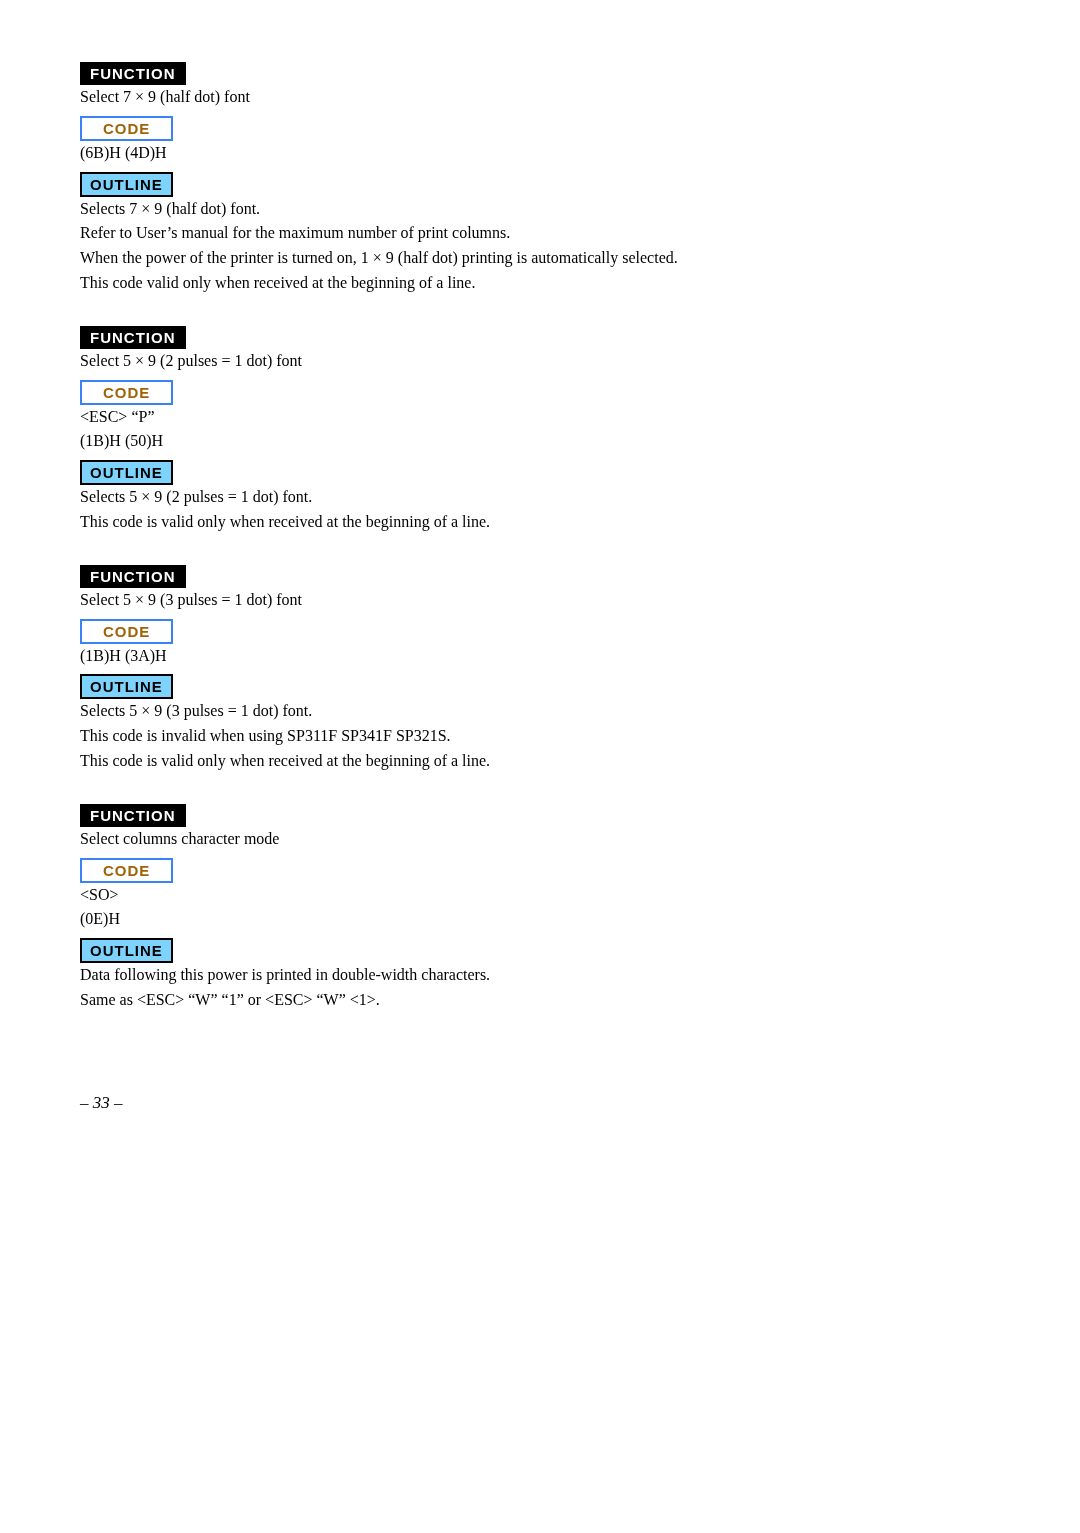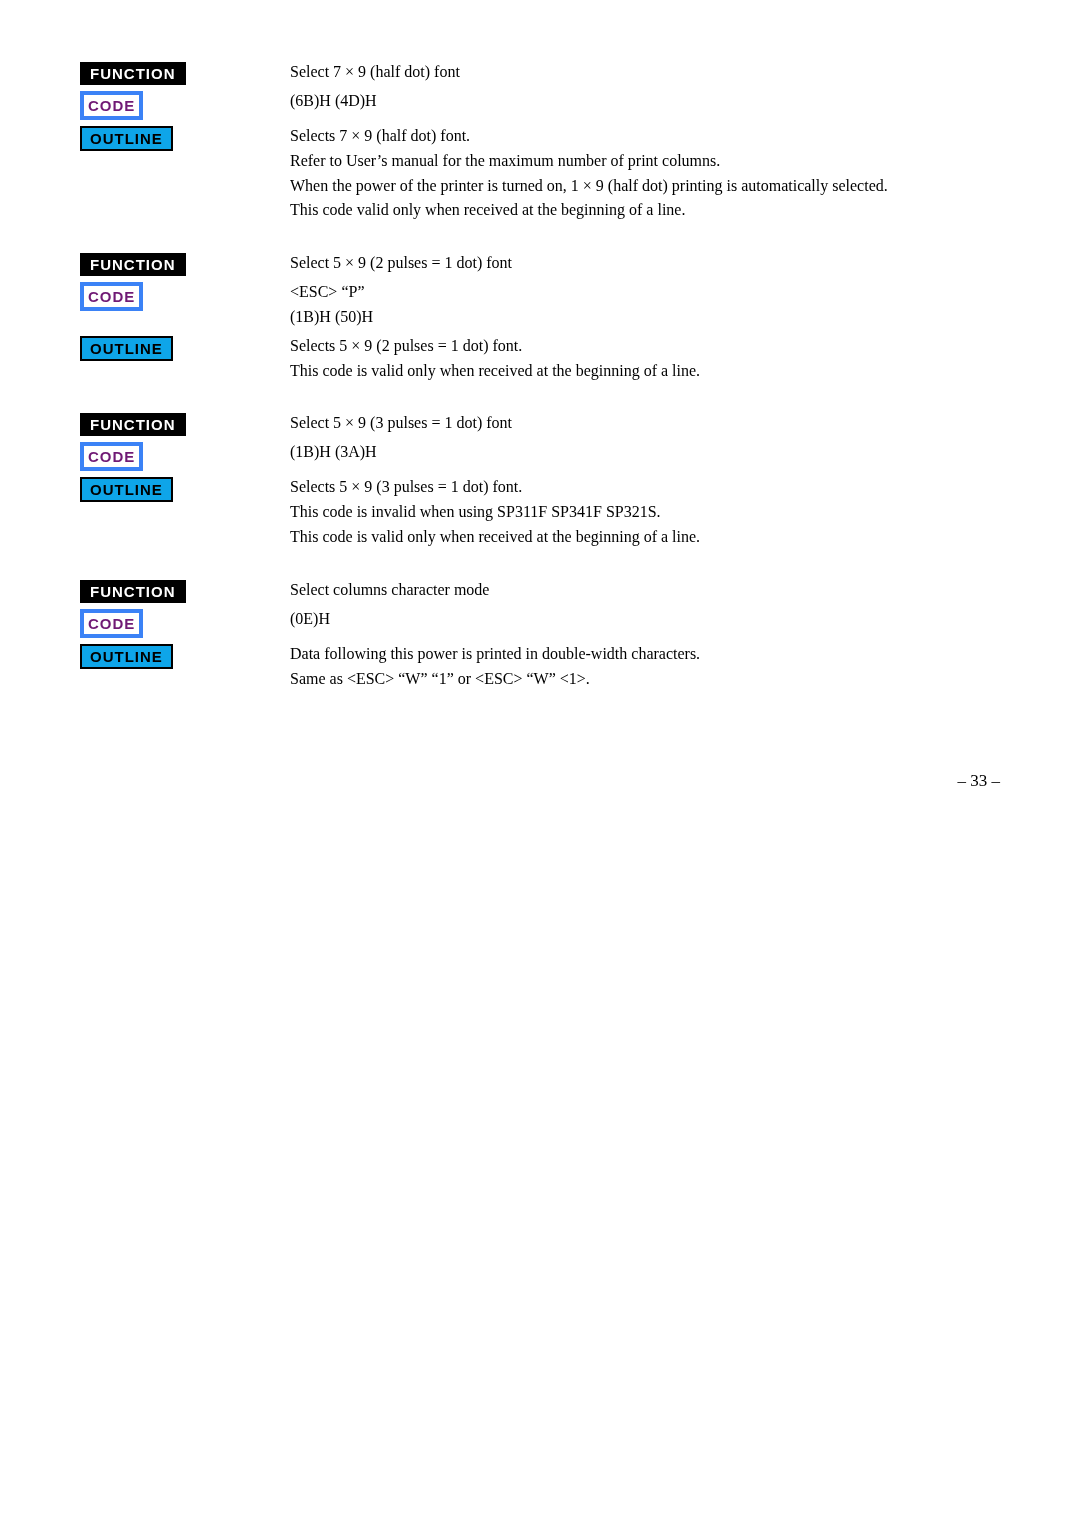"FUNCTION" .section-row { flex-direction: none -> column }
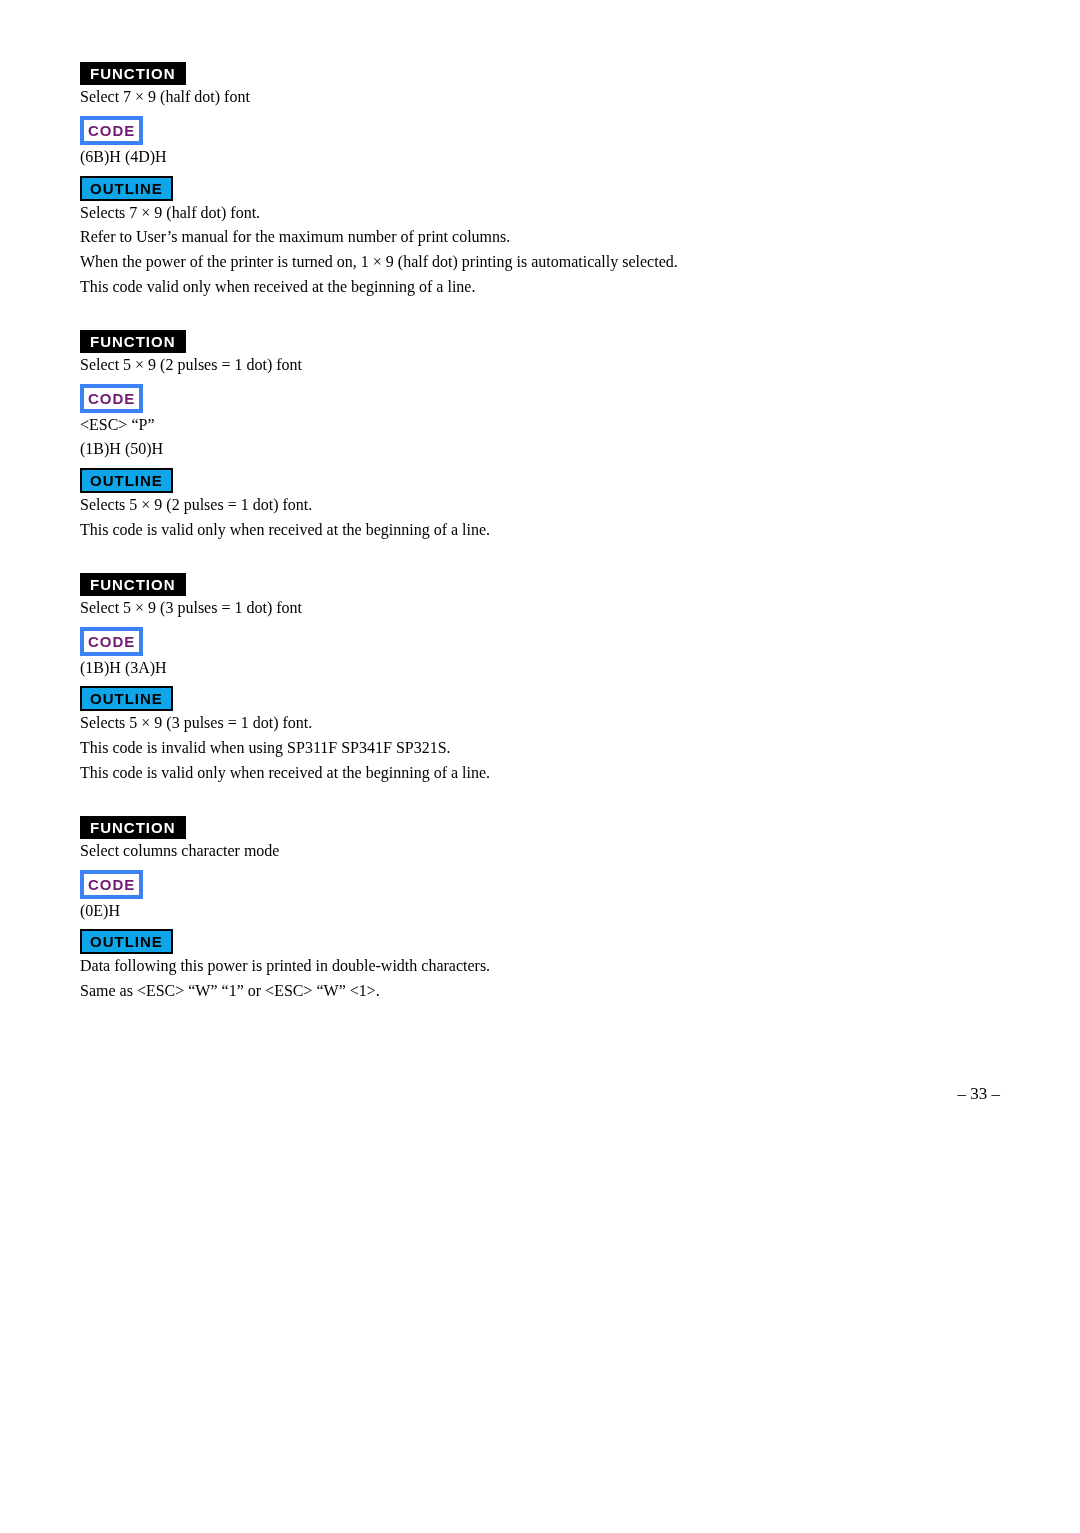"CODE" .label-code { border: 4px solid #3b82f6 -> 2px solid #3b82f6; color: #701a75 -> #a16207; padding: 2px 4px -> 2px 21px }
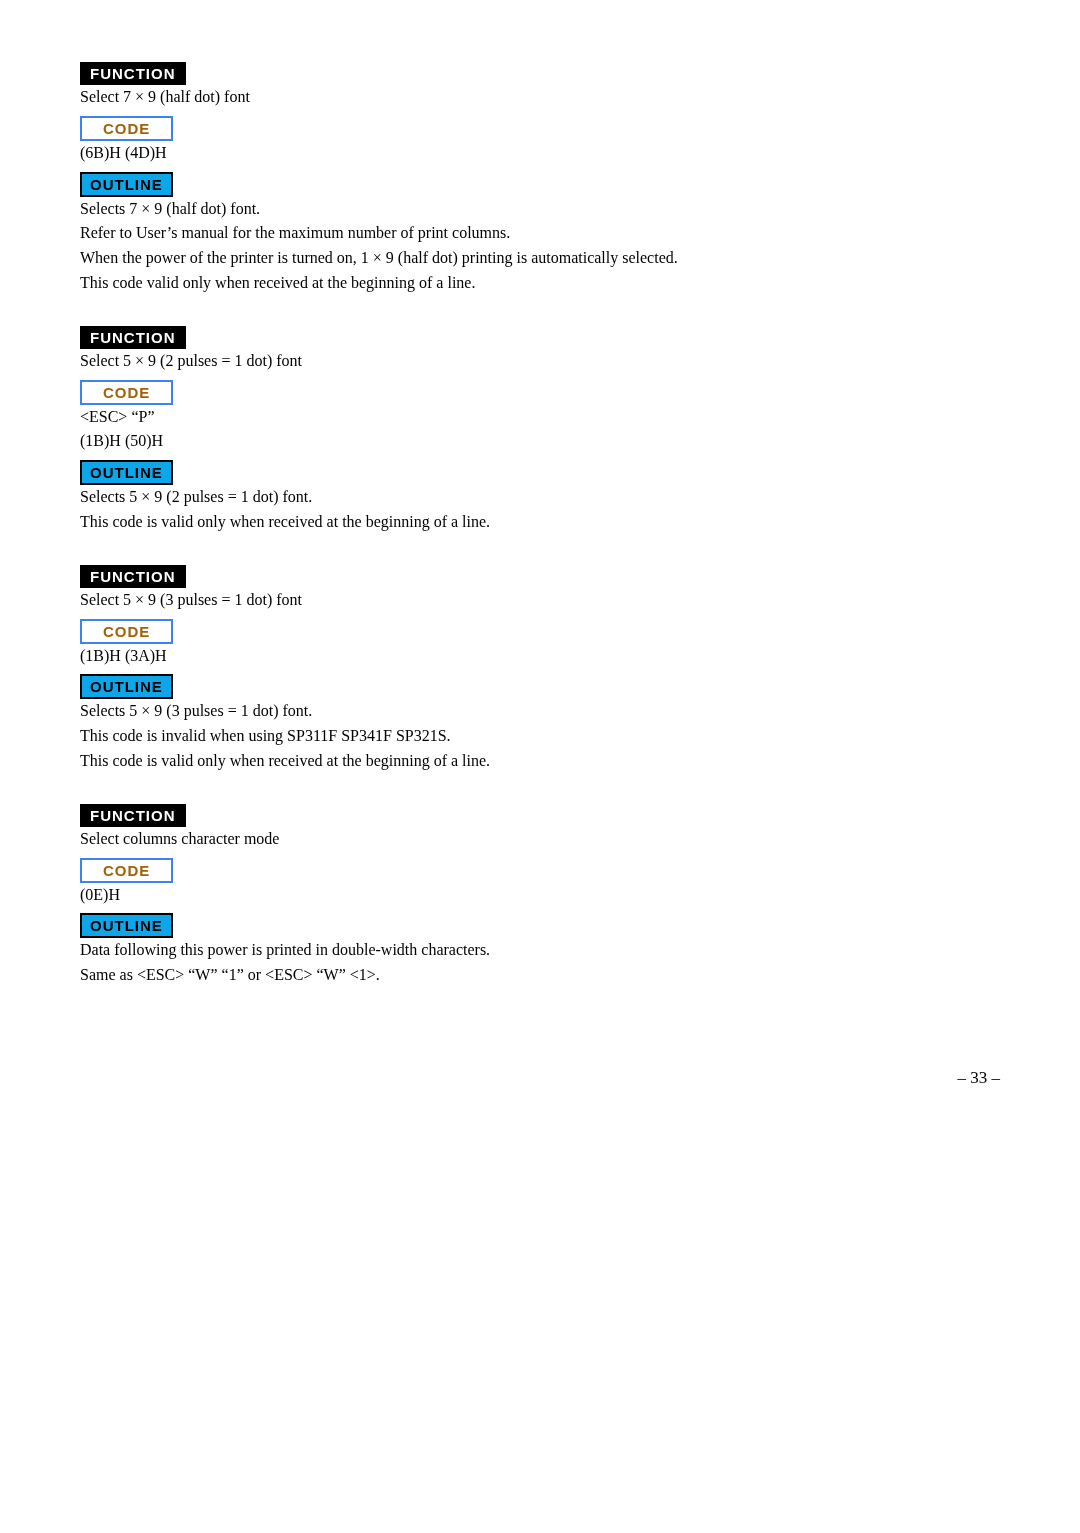"OUTLINE" .label-outline { background: #0ea5e9 -> #7dd3fc }
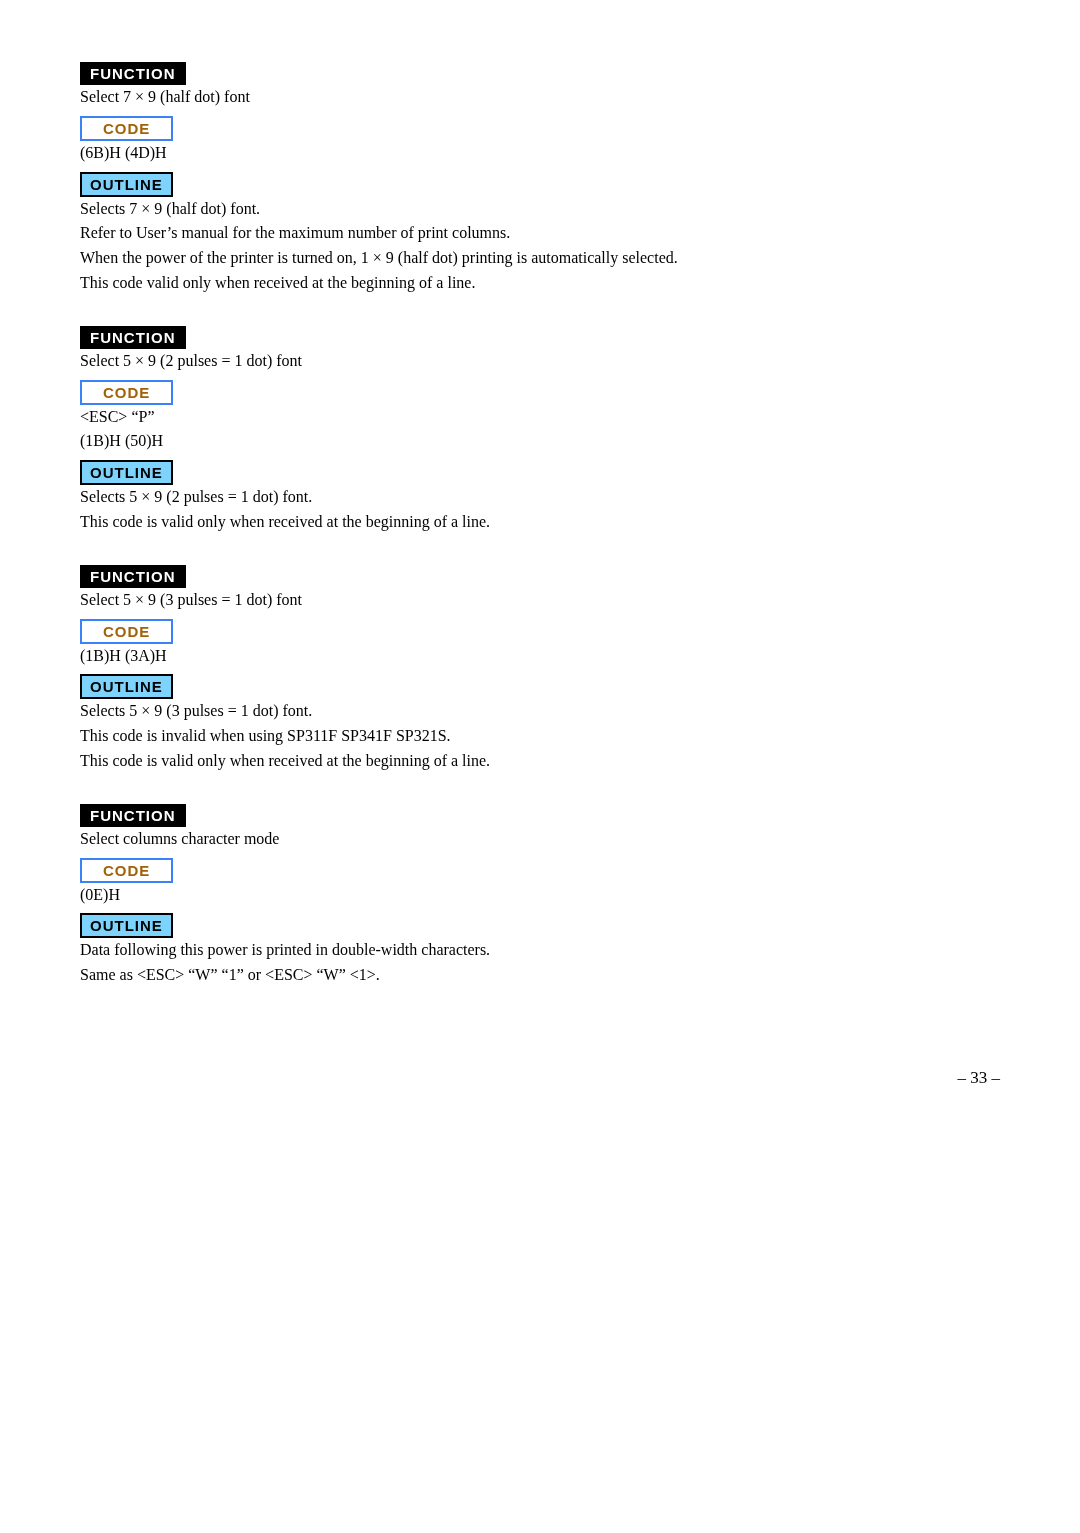"<SO>" div { html: none -> <div>&lt;SO&gt;</div> }
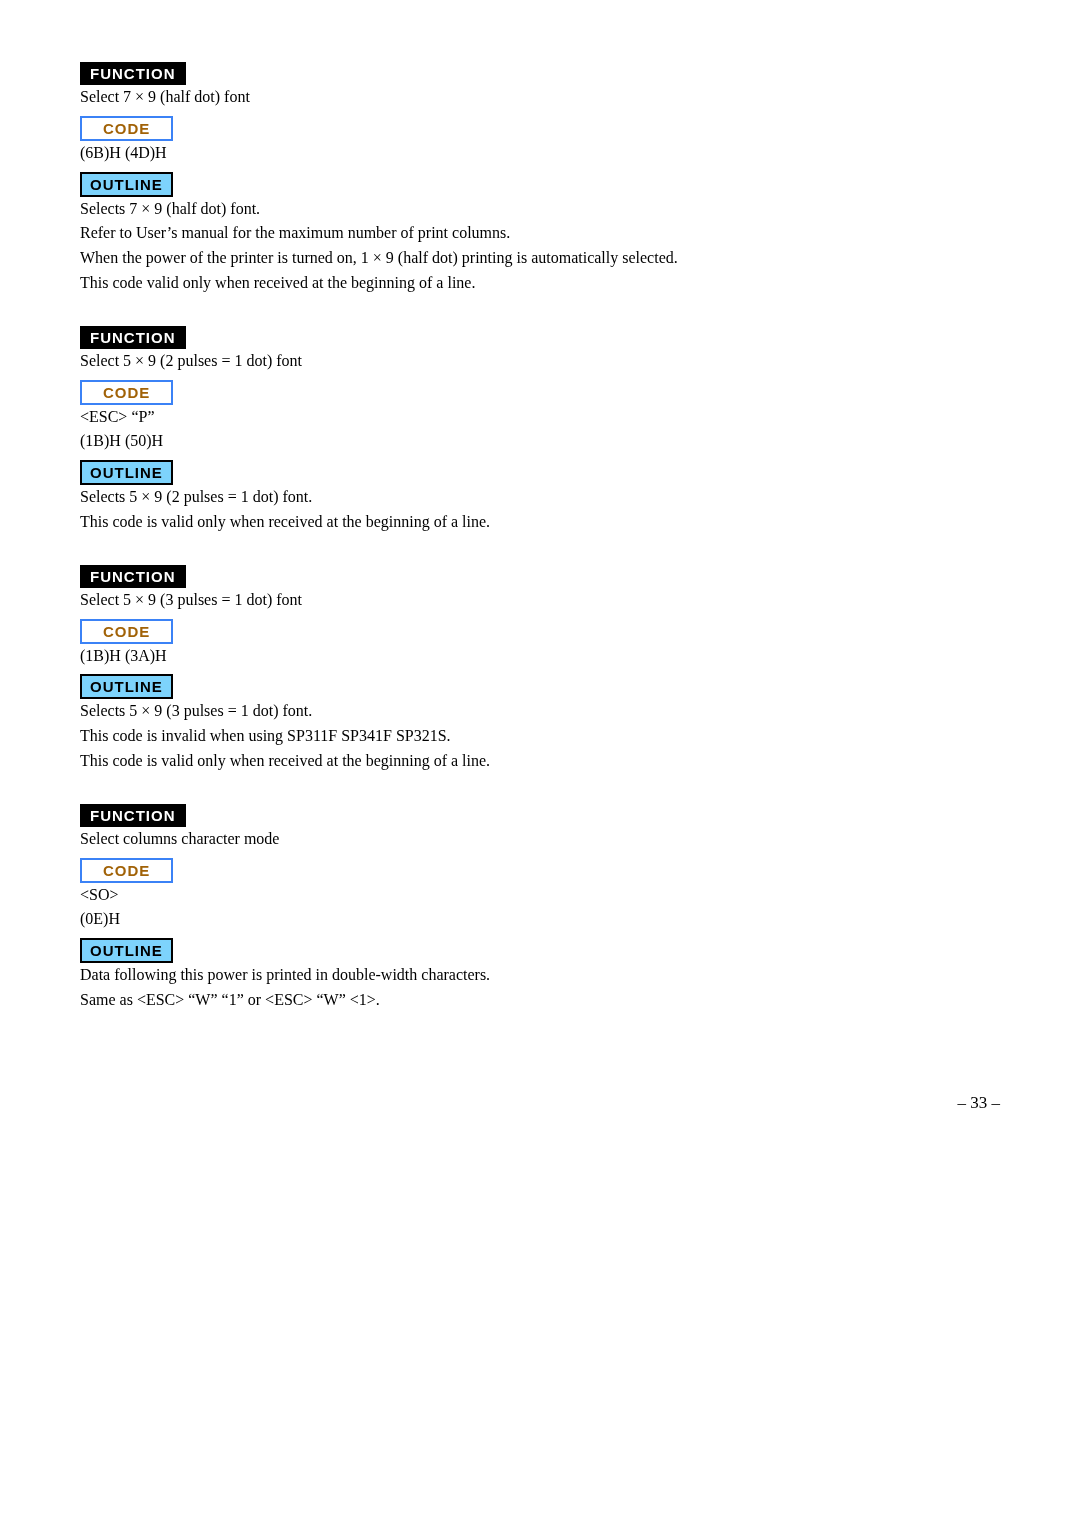"– 33 –" .page-footer { font-style: none -> italic; text-align: right -> left }
